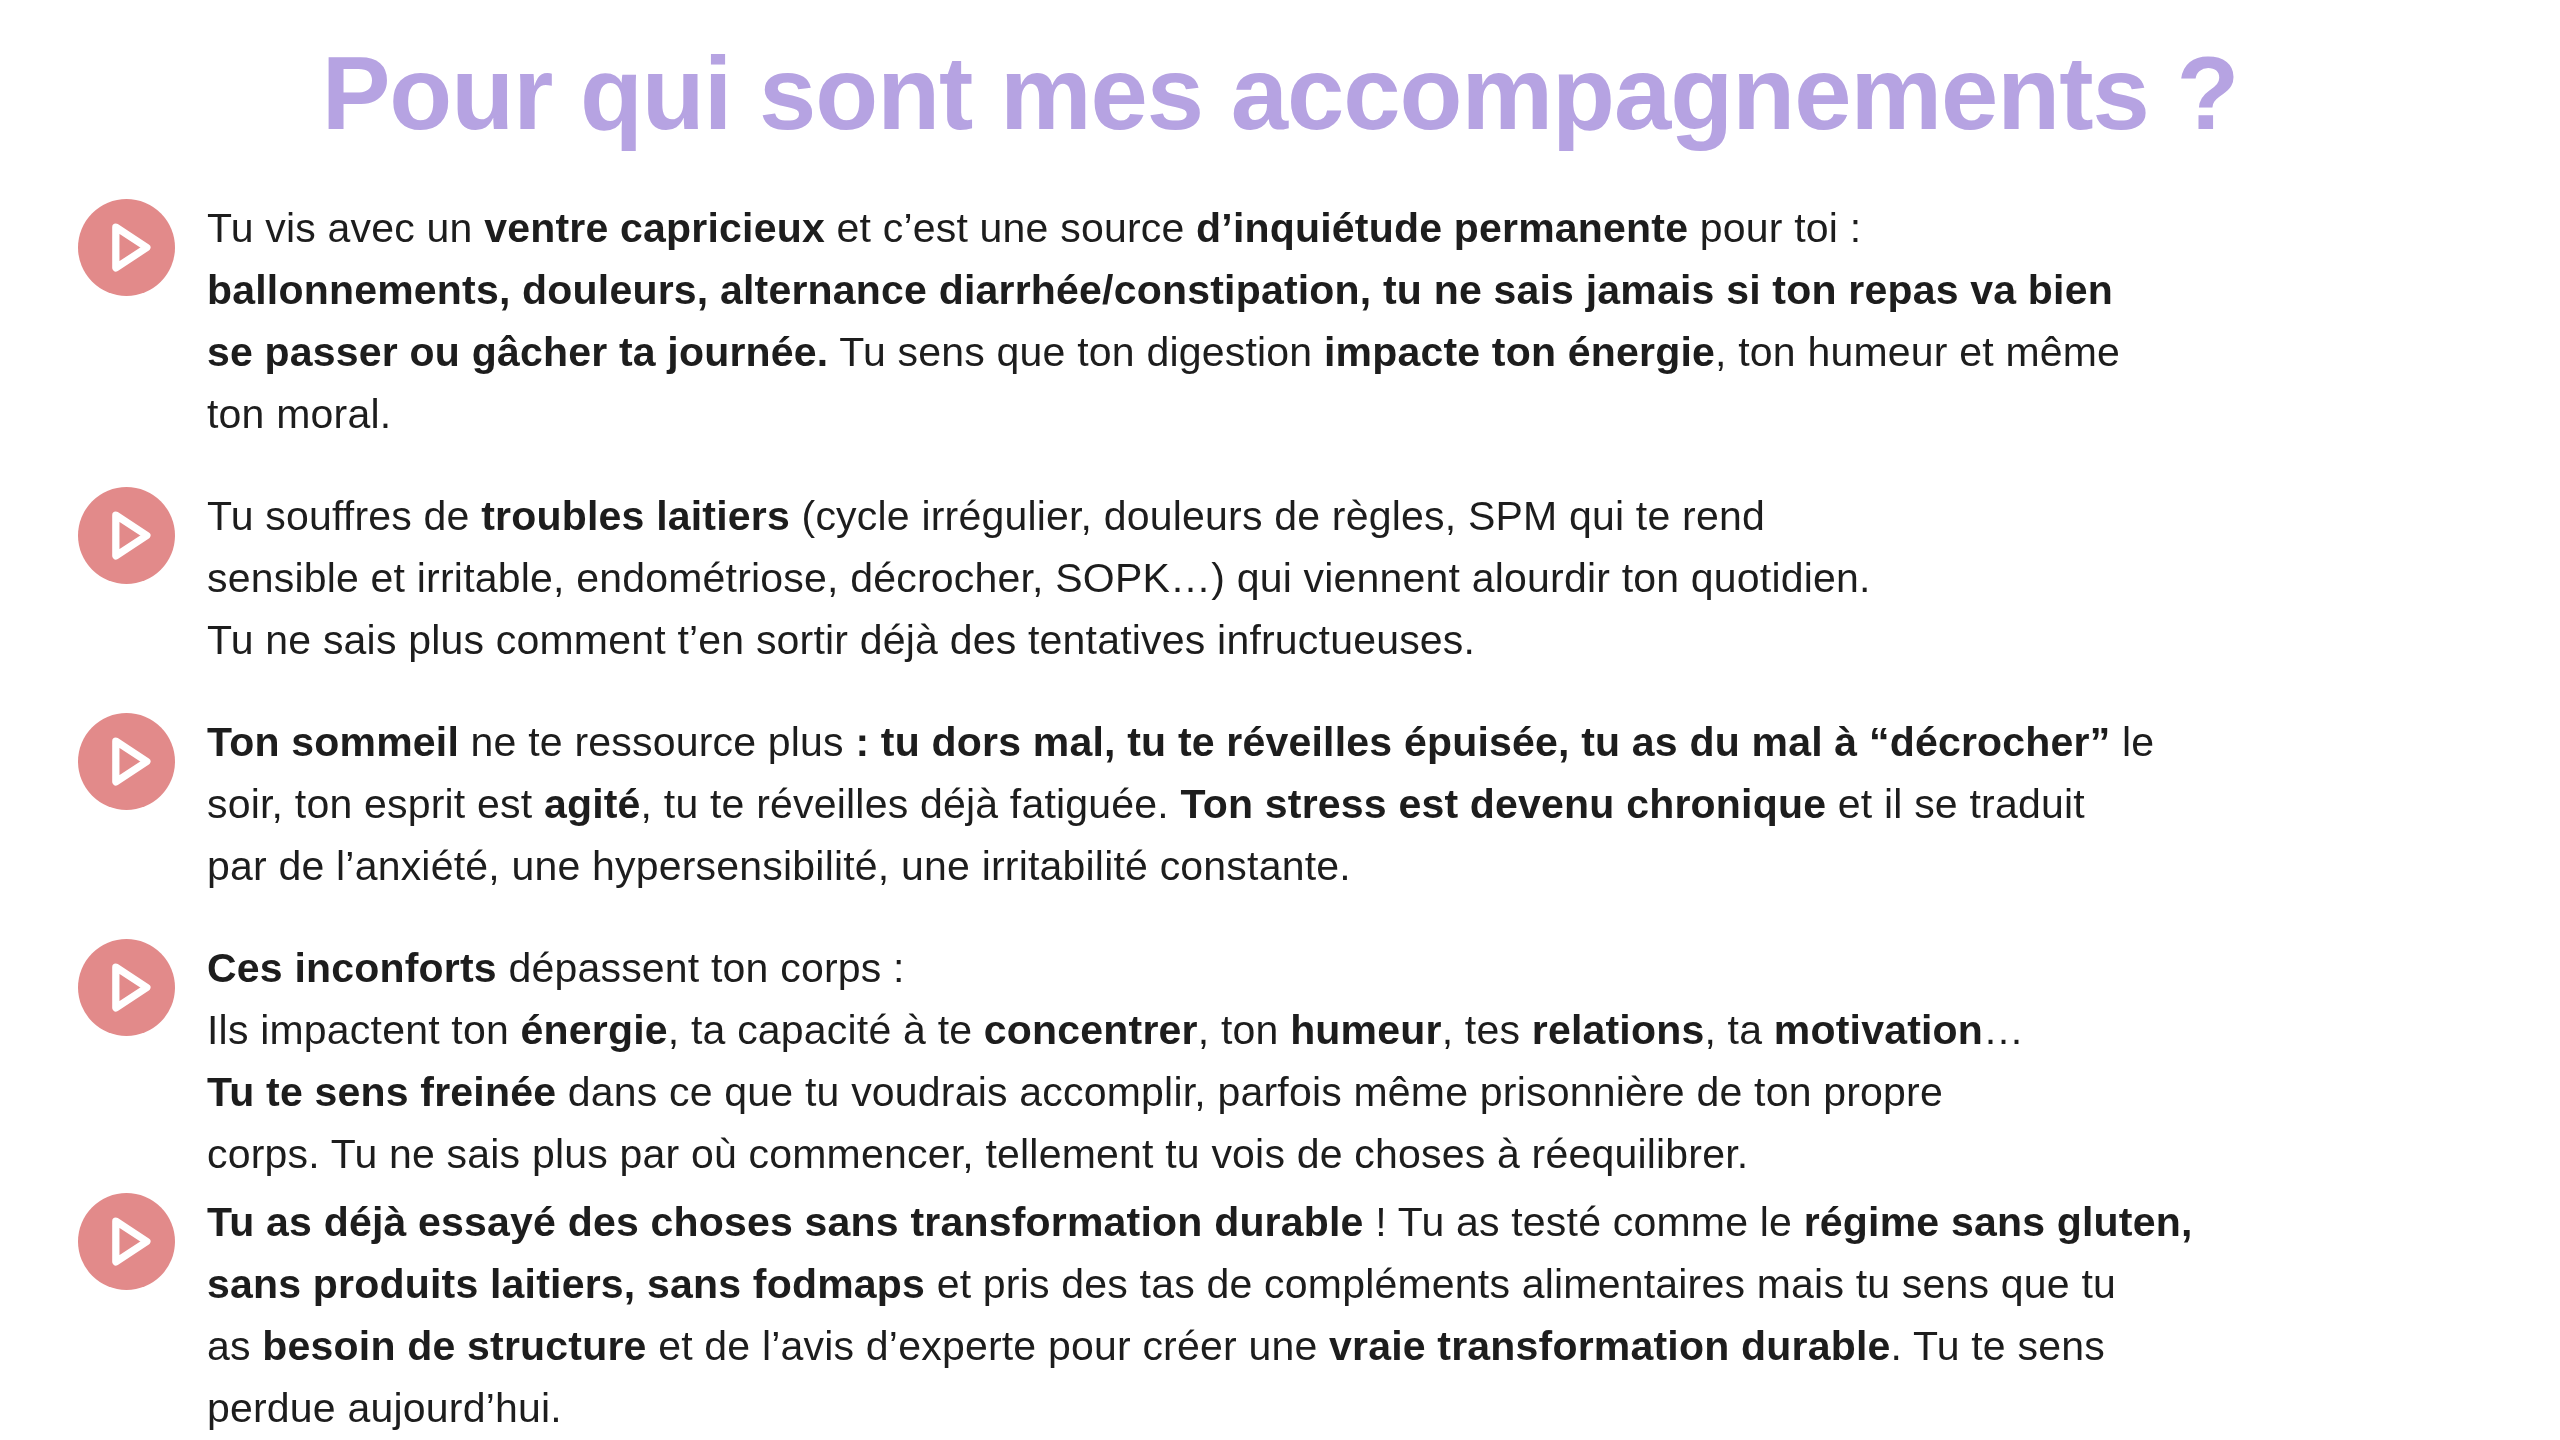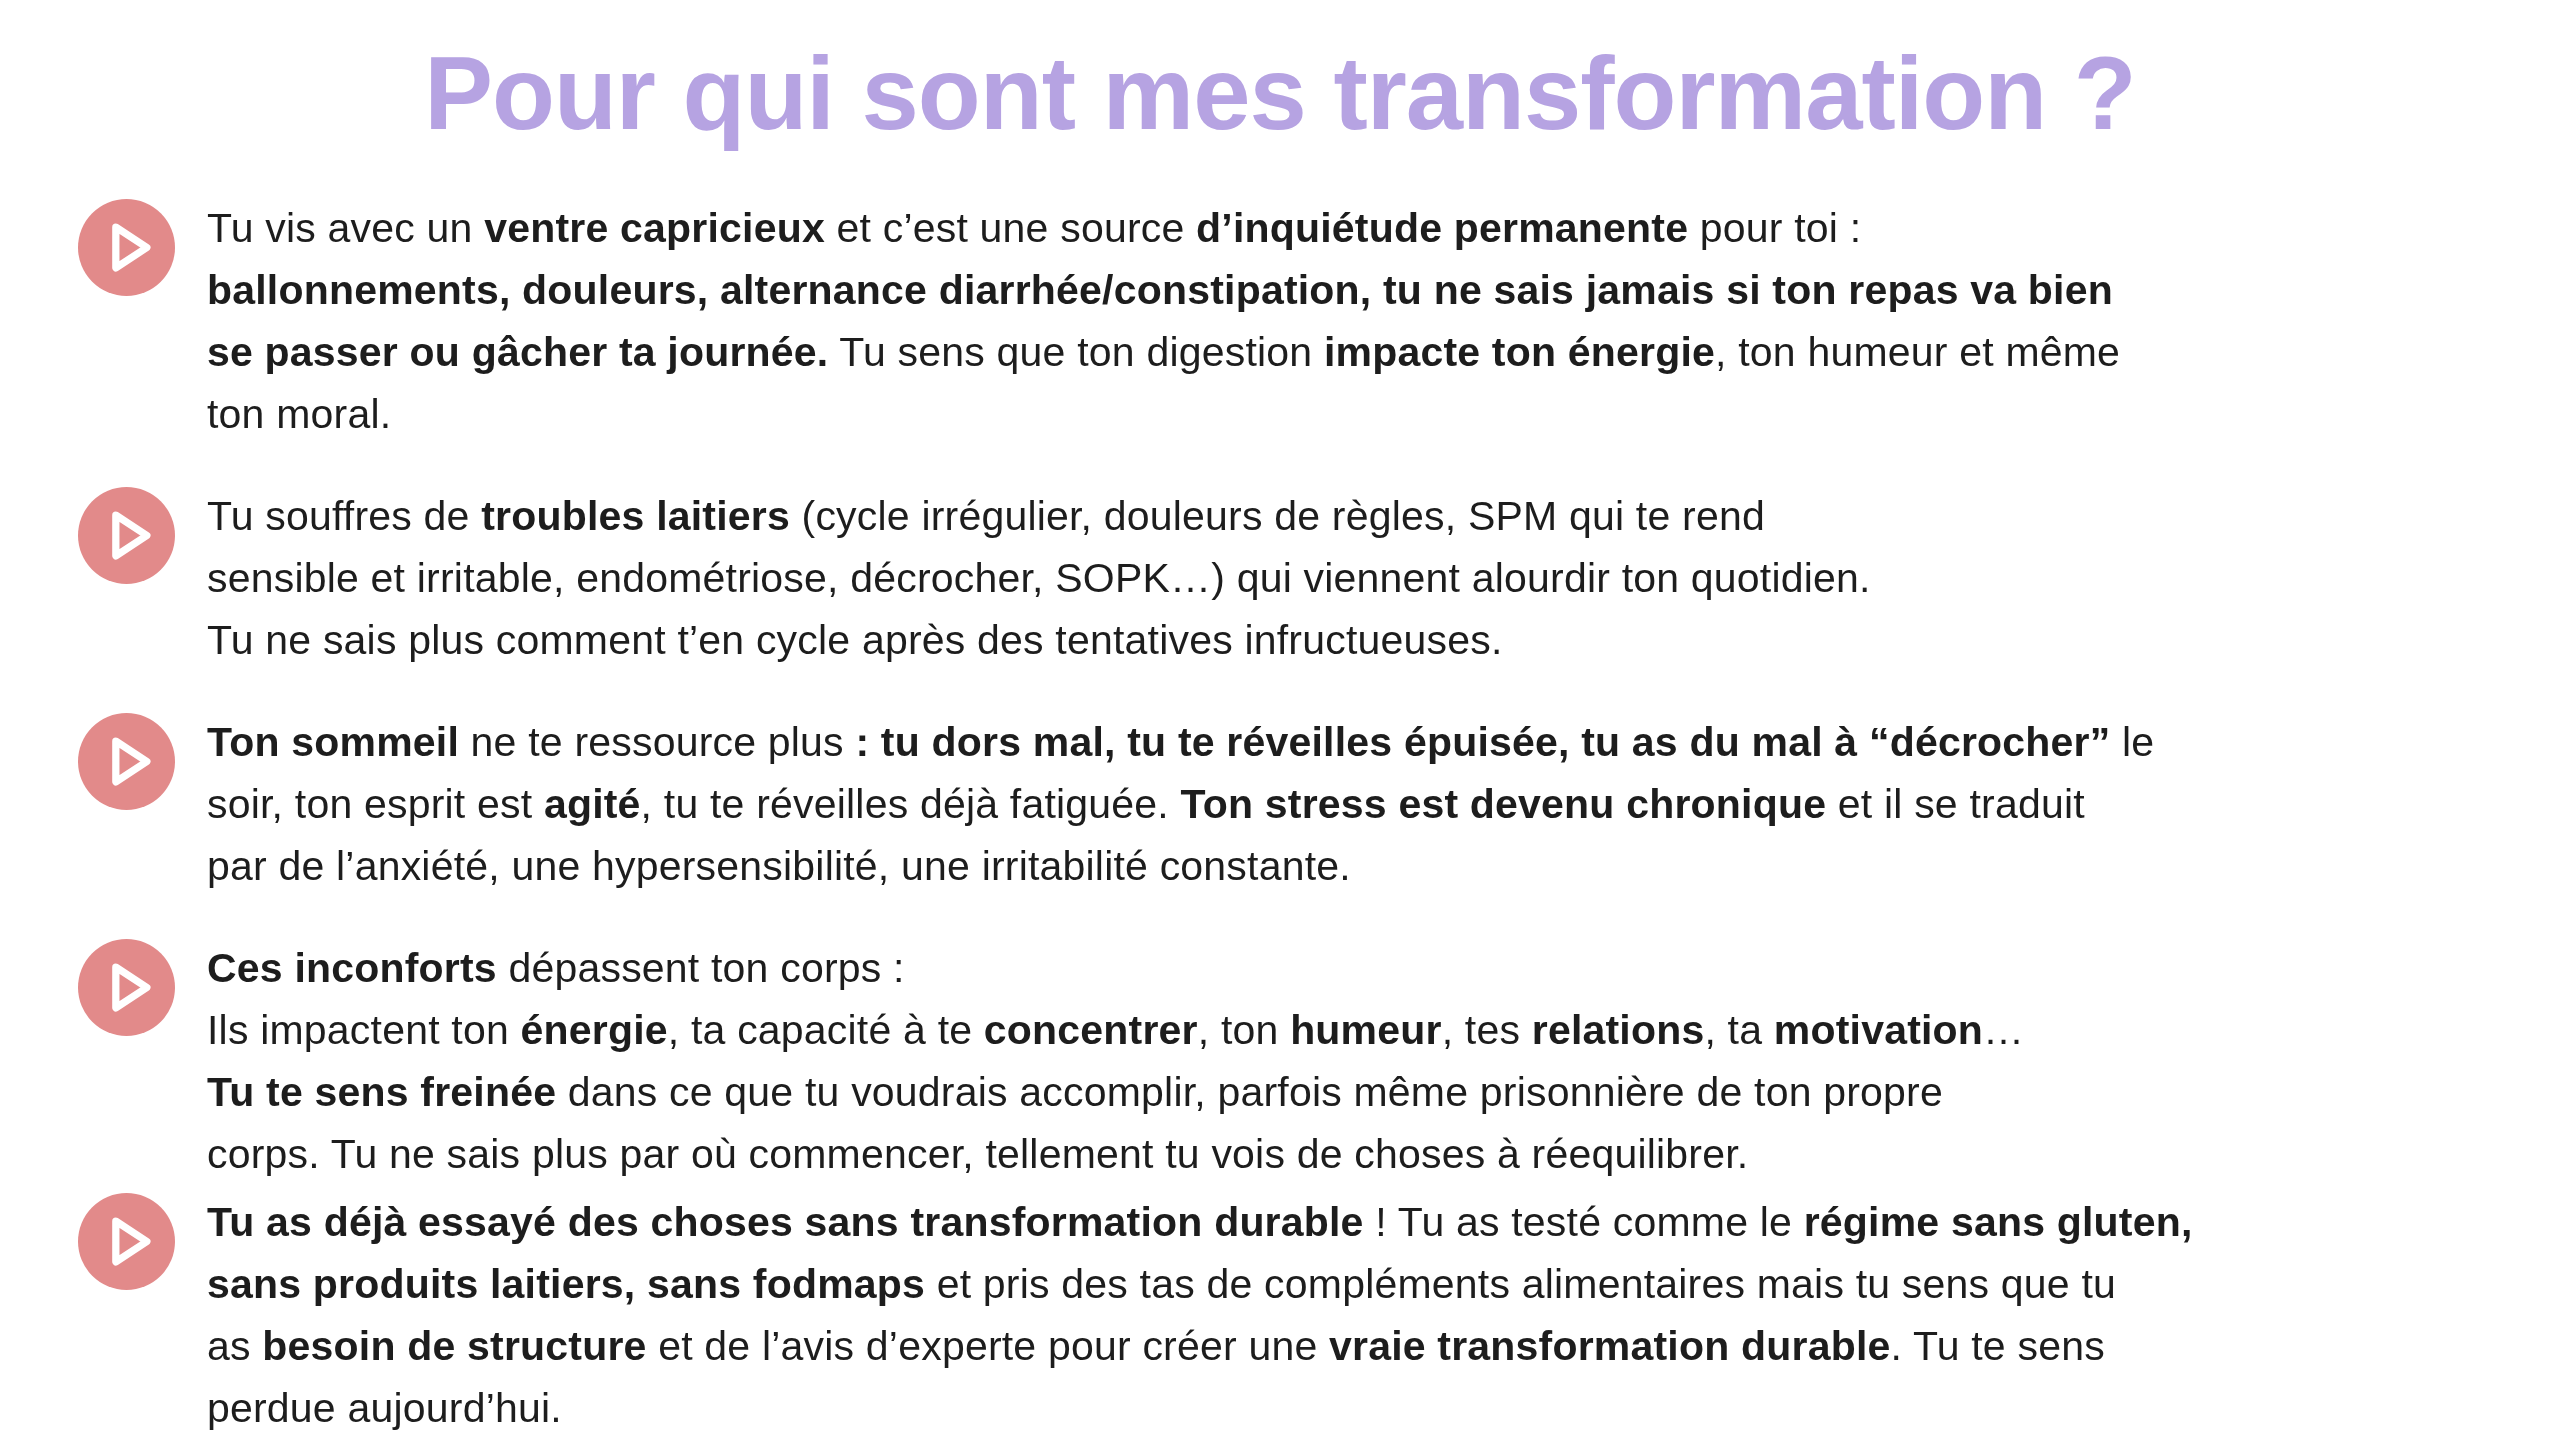"Pour qui sont mes transformation" h1.page-title { text: transformation -> accompagnements }
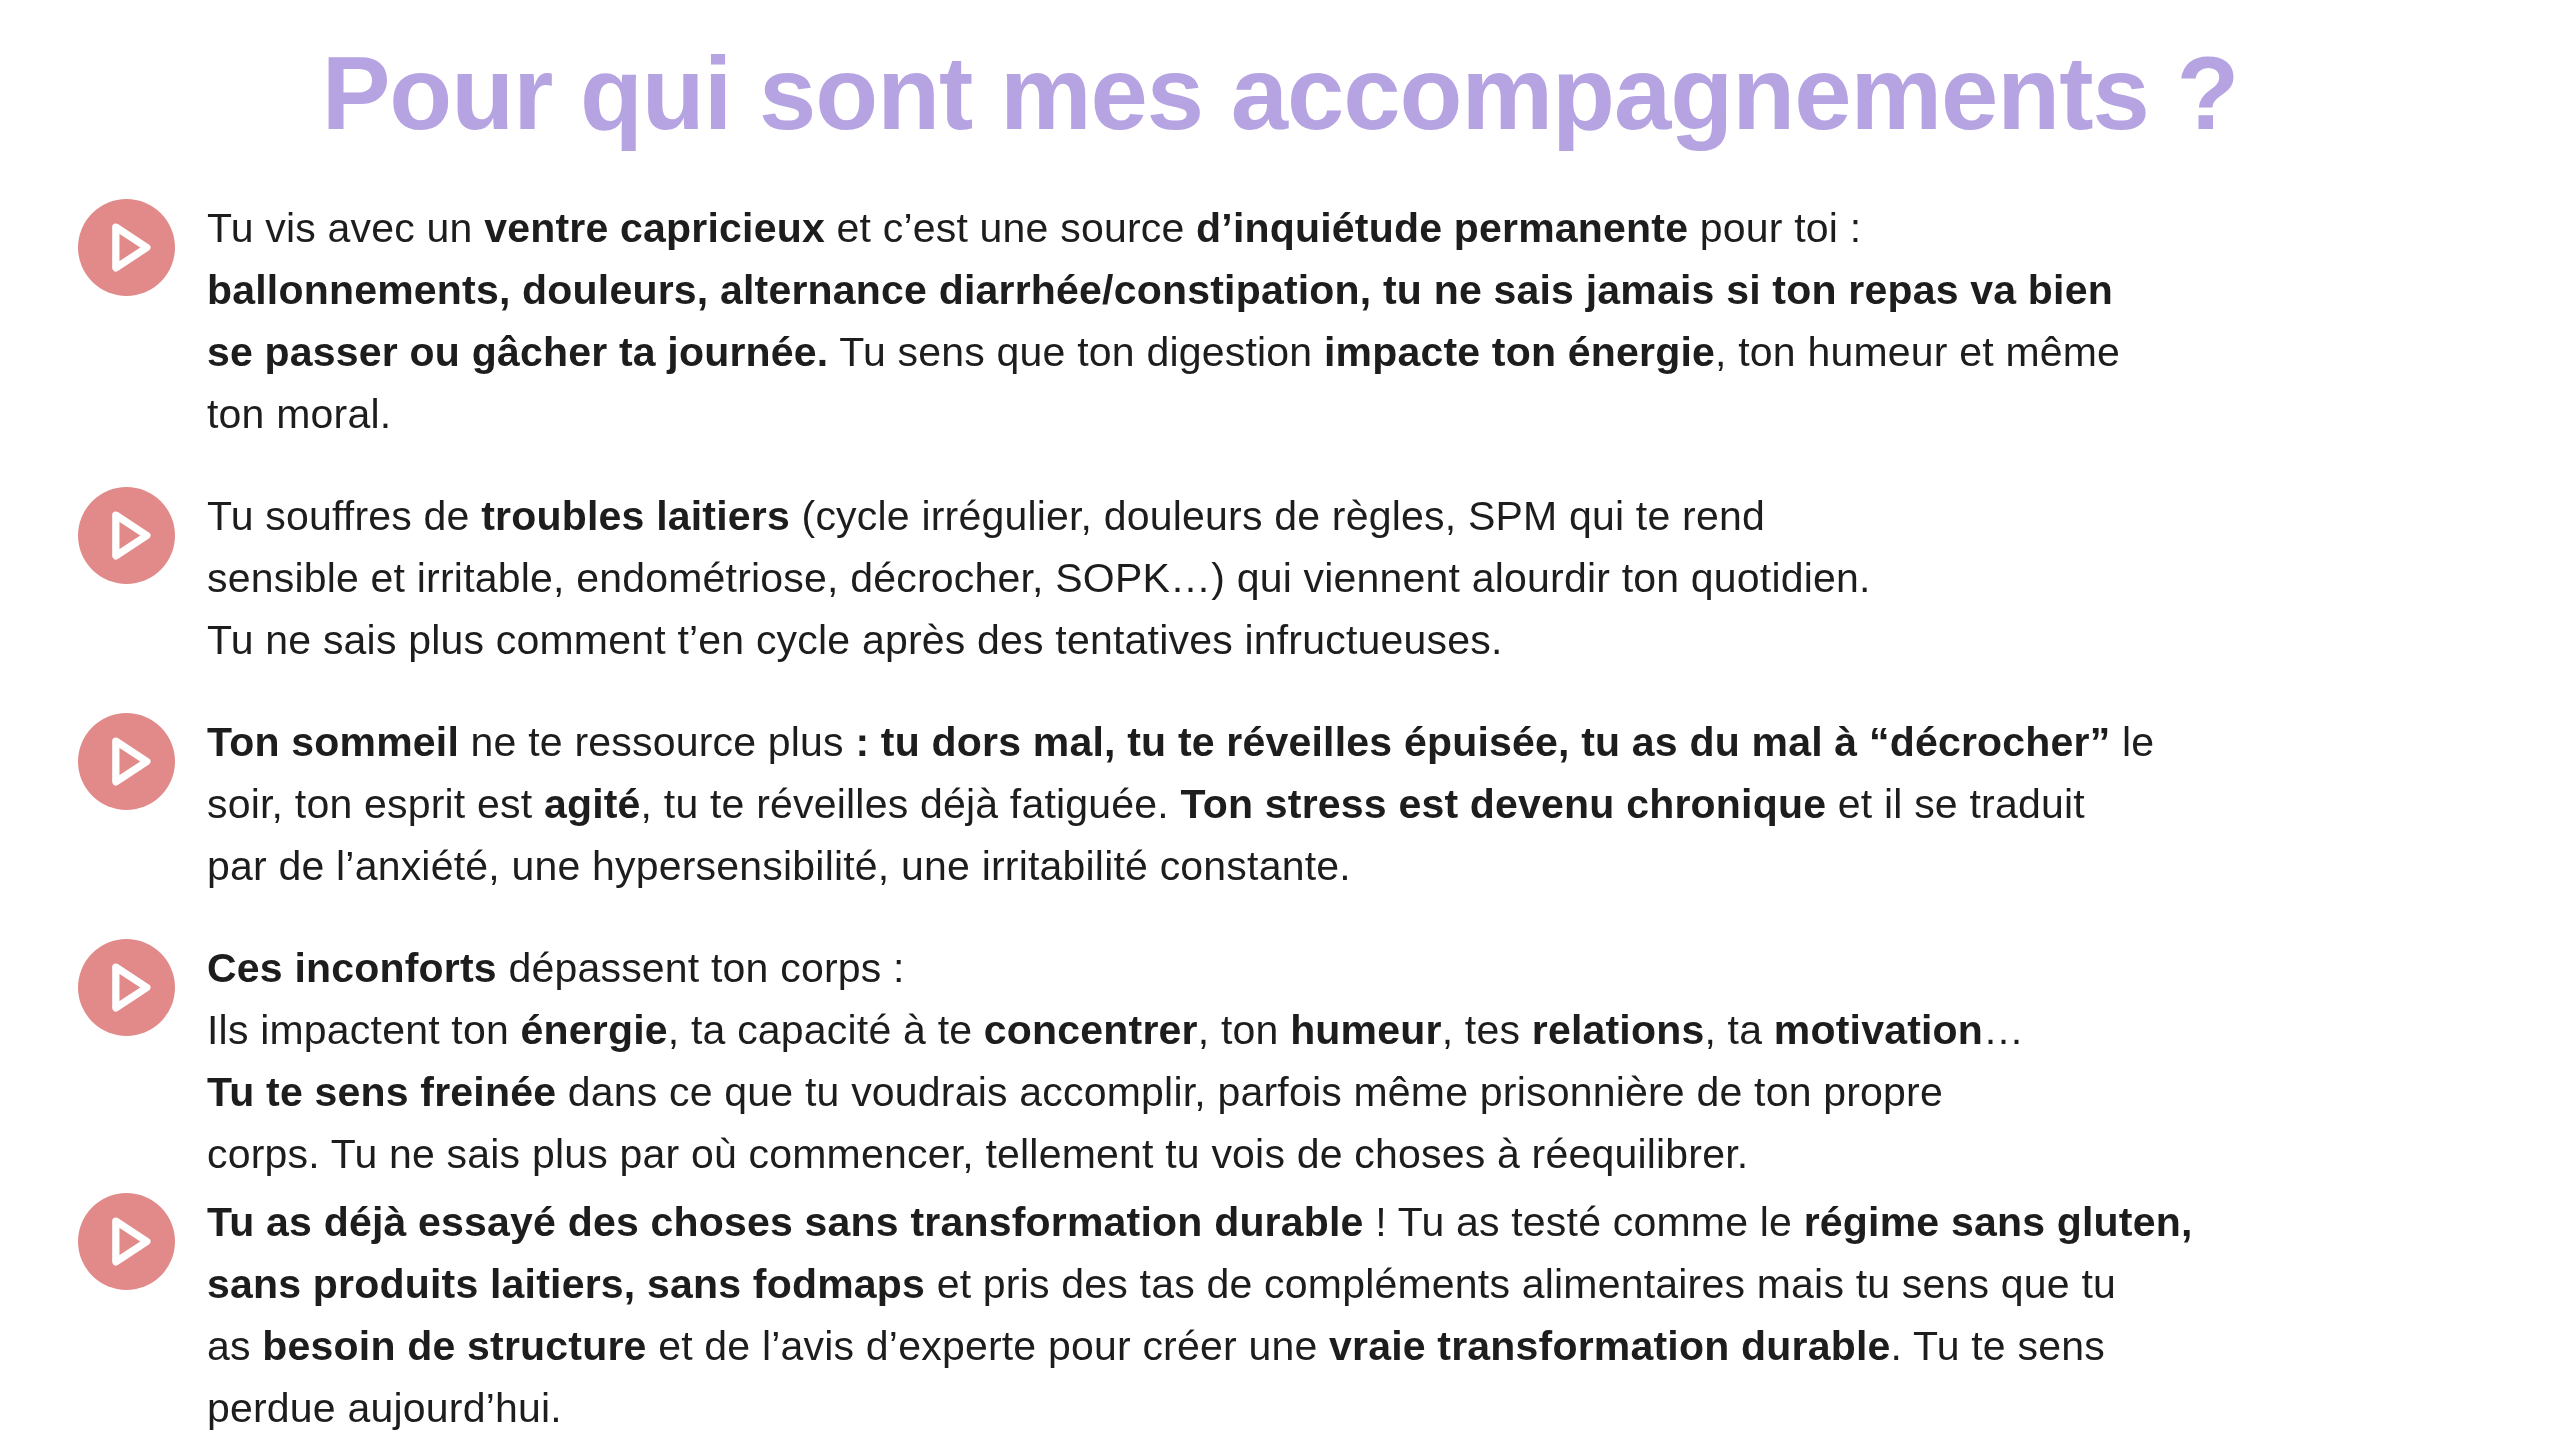"Tu ne sais plus comment" span { text: cycle après -> sortir déjà }
